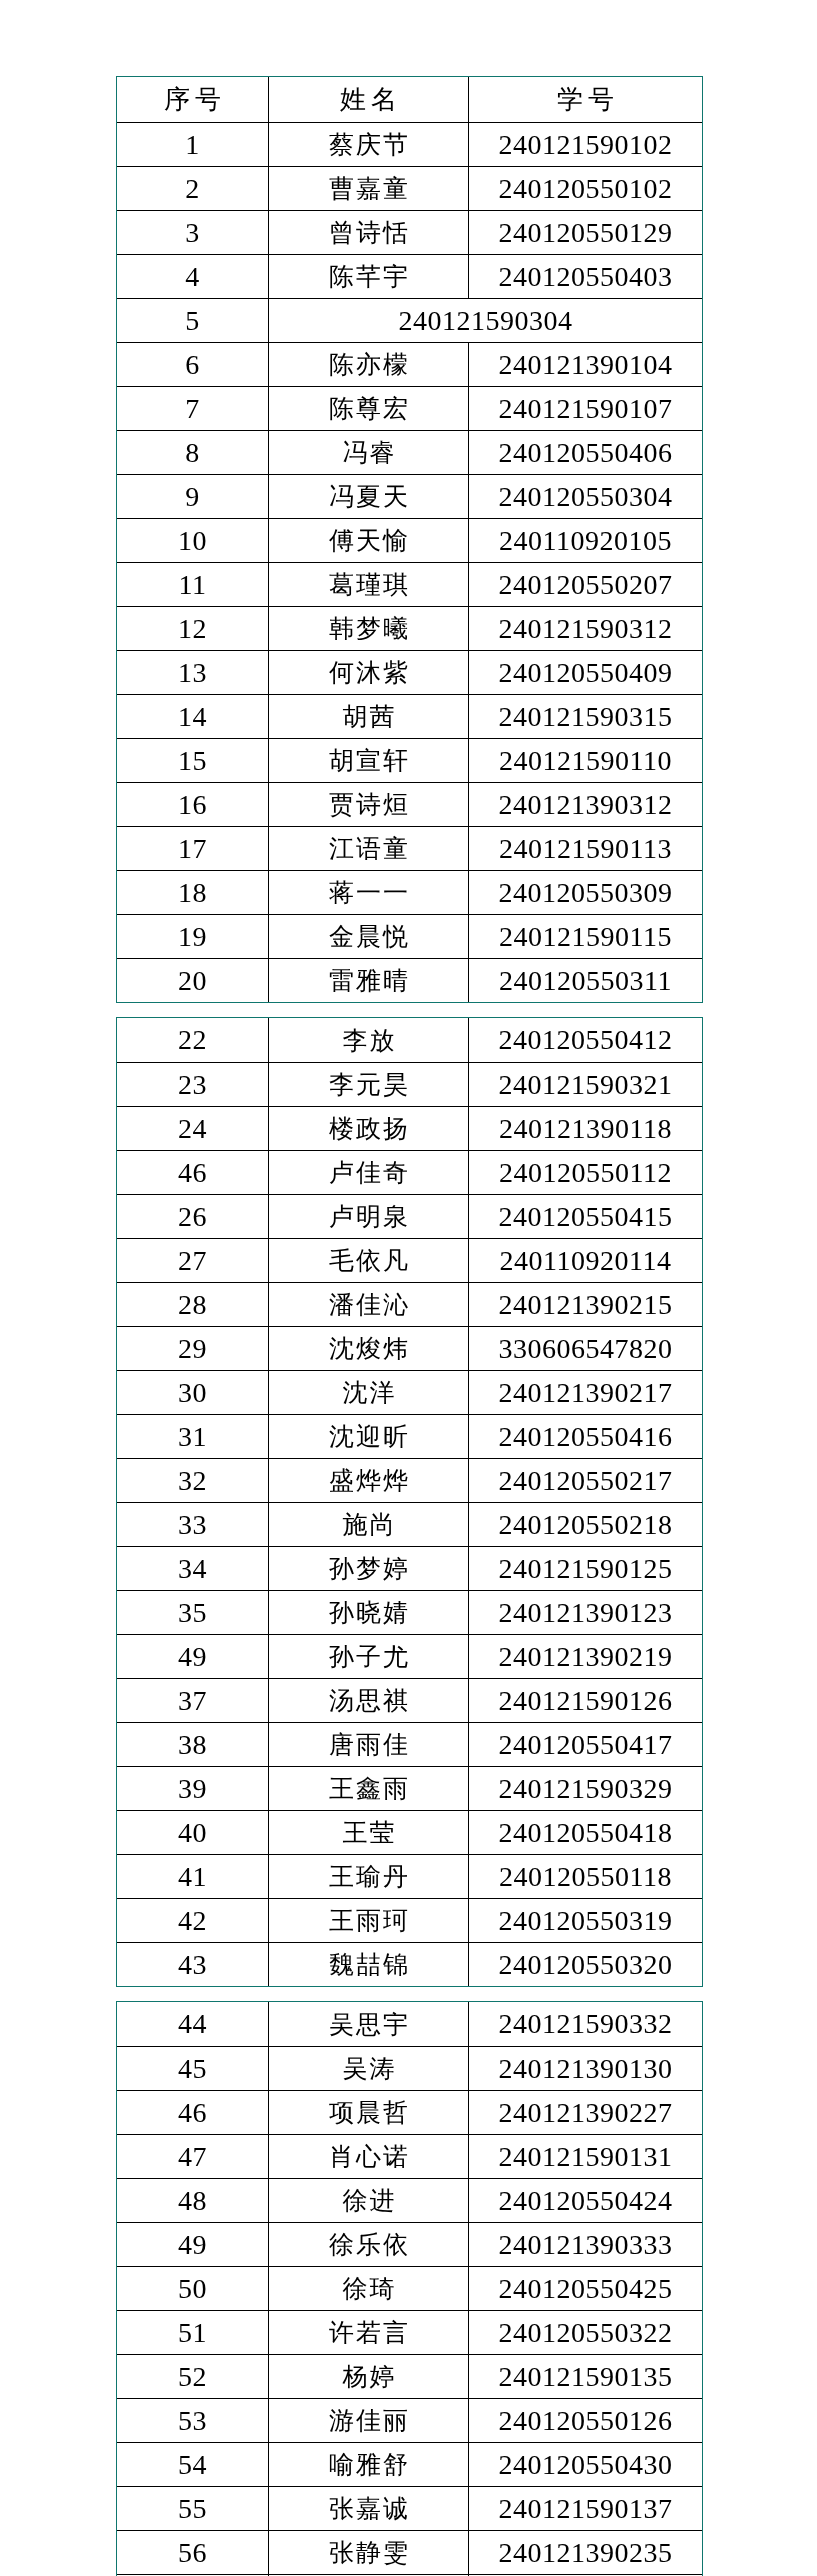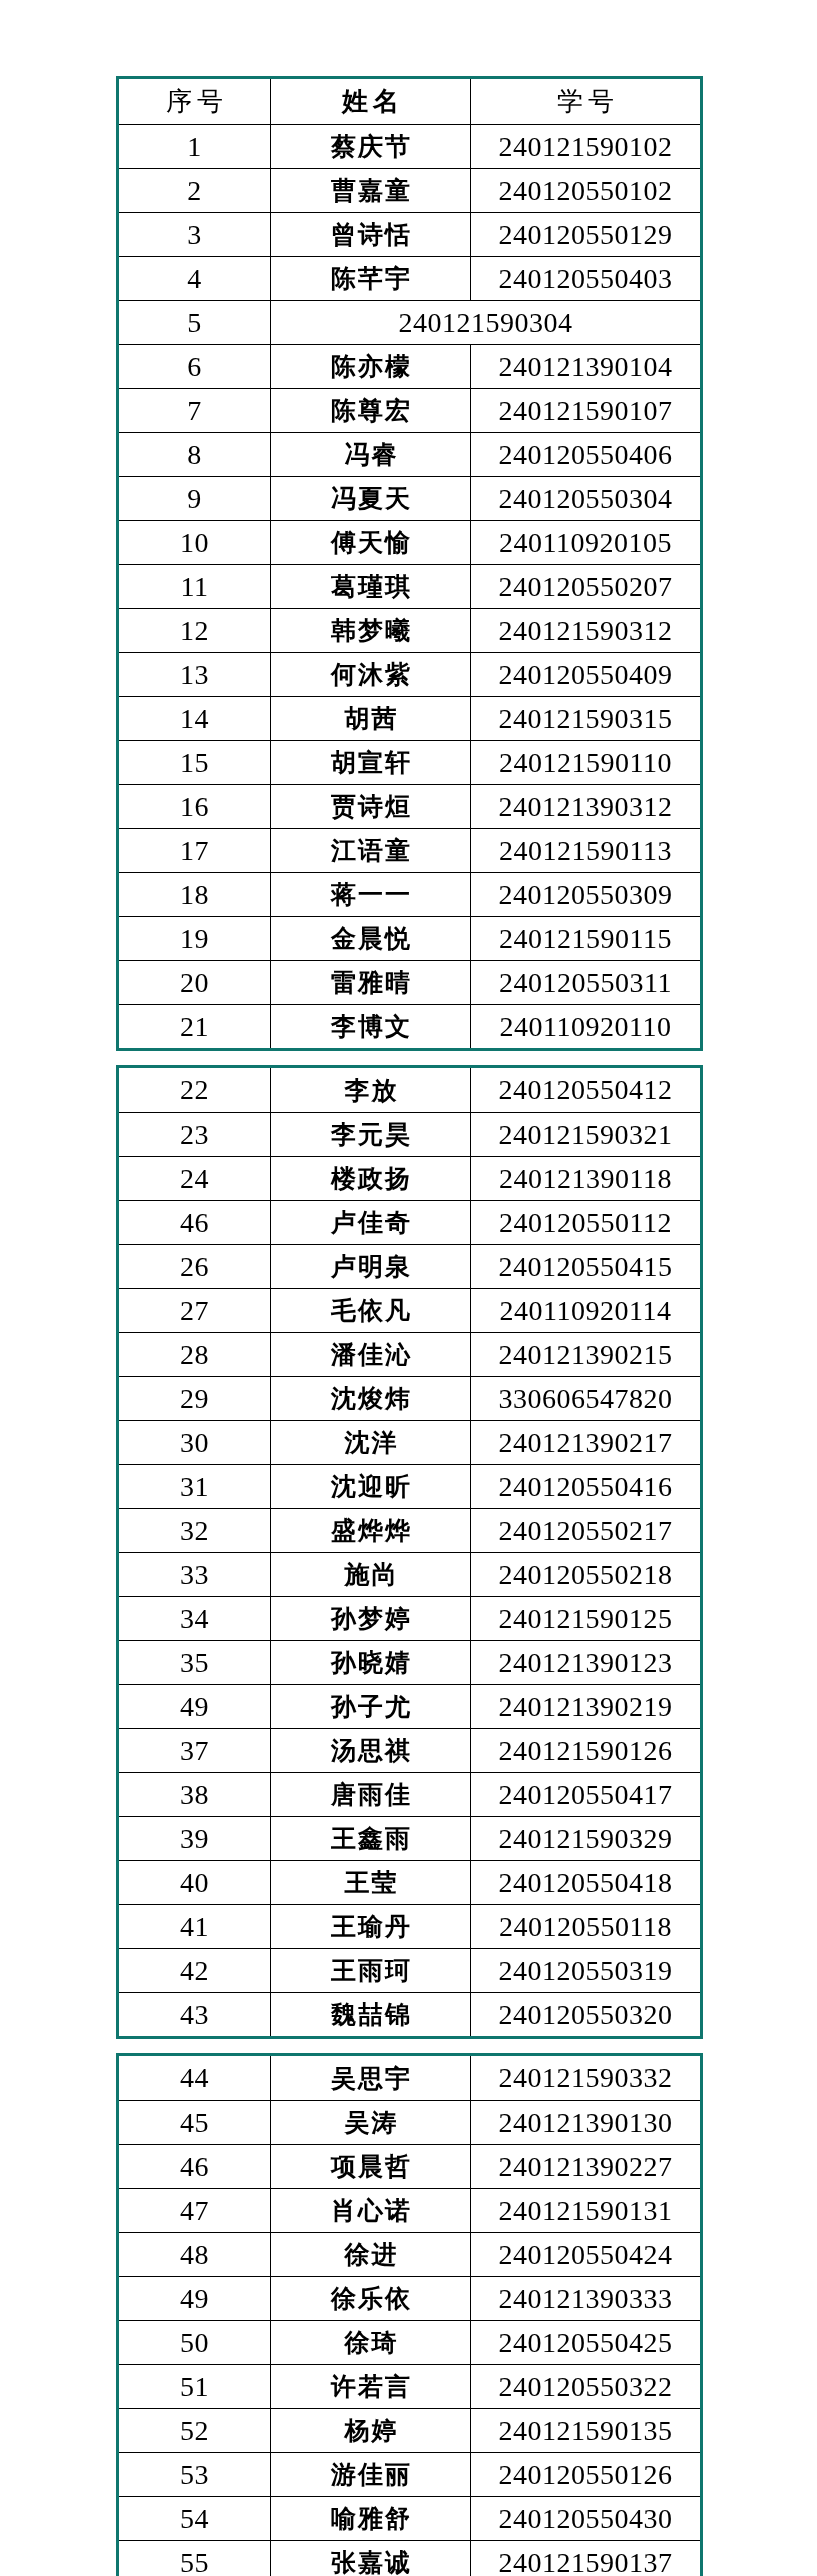"序号" .page { border: 3px solid #0f766e -> 1px solid #0f766e }
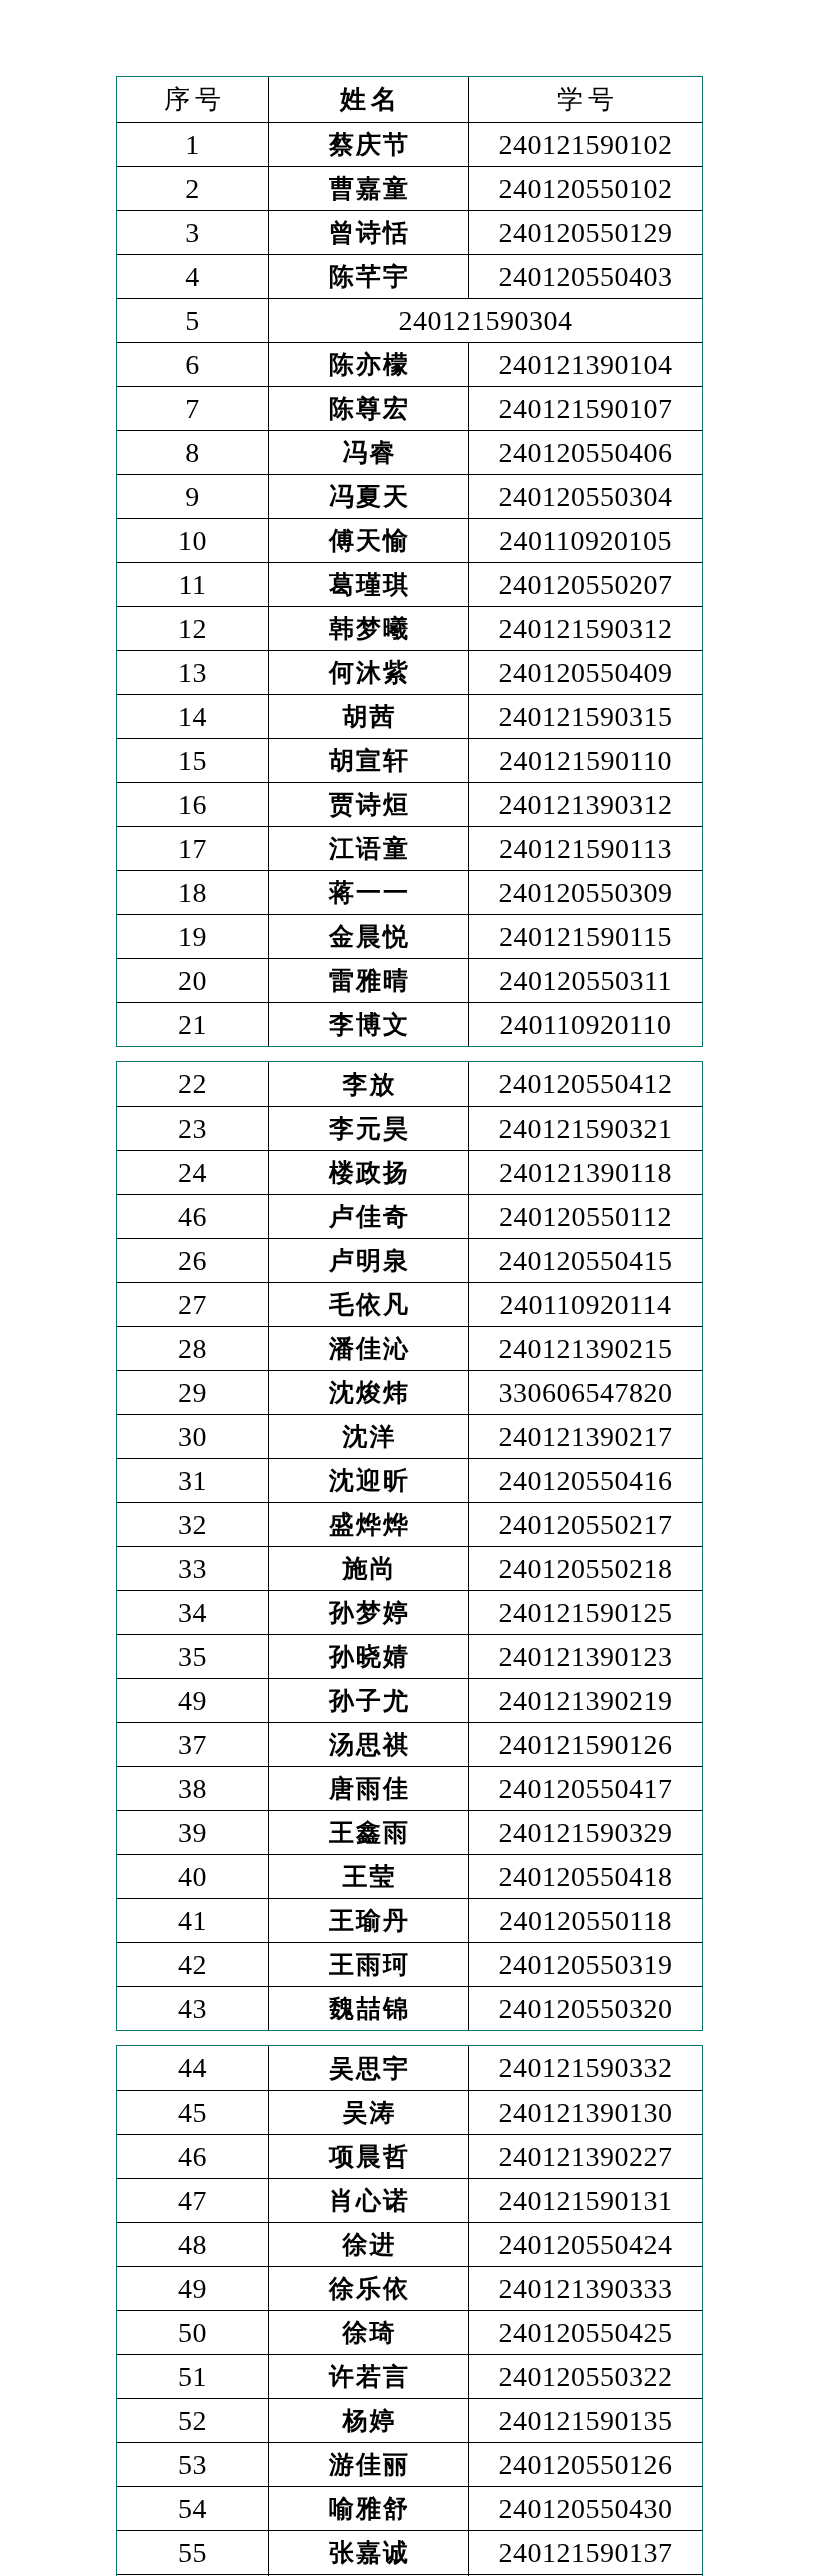"姓名" .c2 { font-weight: bold -> none }
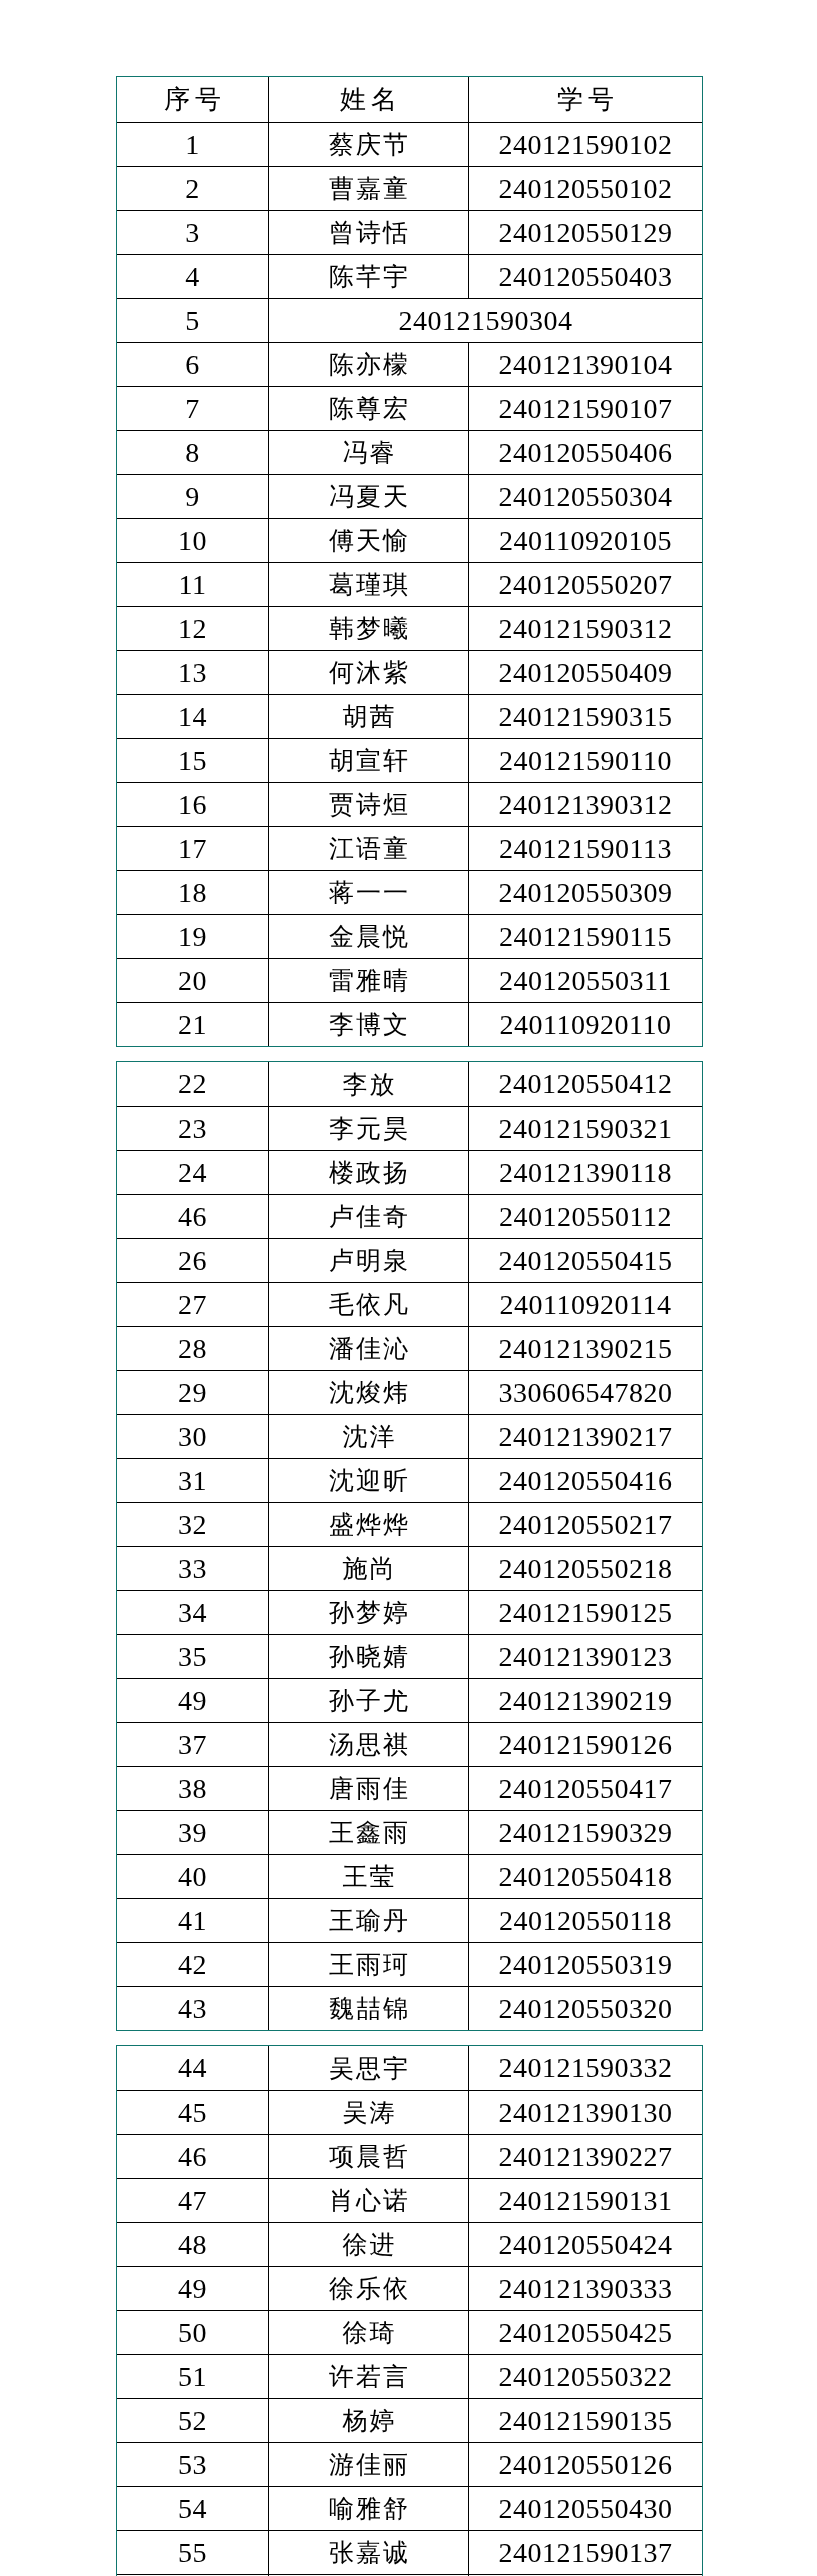"21" div.row { html: <div> <div>21</div> <div>李博文</div> <div>240110920110</div> </div> -> none }
